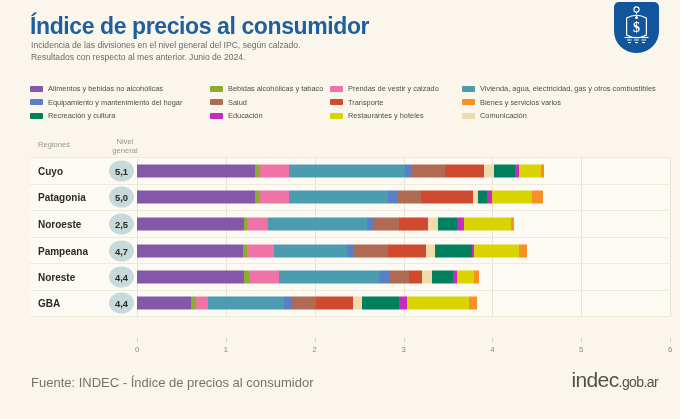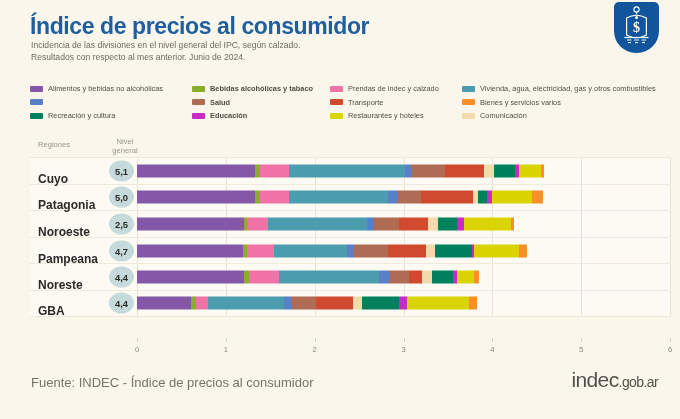"Bebidas alcohólicas y tabaco" .legend-col.c2 { font-weight: bold -> none; left: 162px -> 180px }
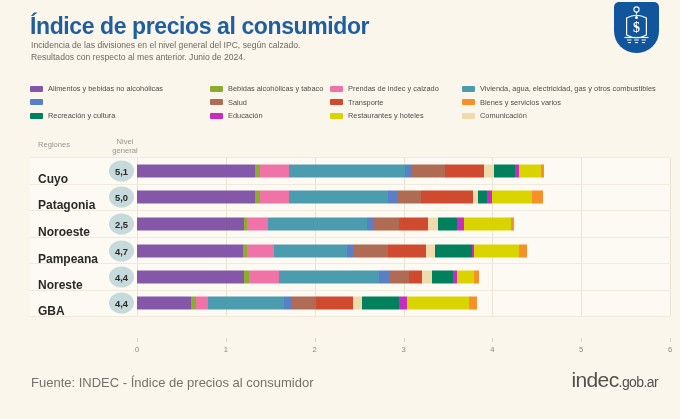"Prendas de indec y calzado" span.legend-lb { text: indec -> vestir }
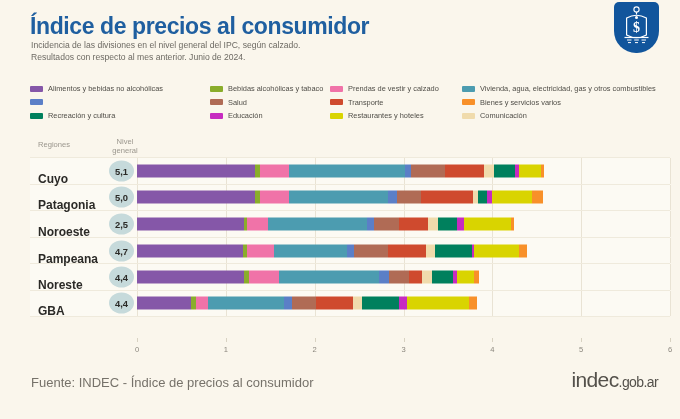"Equipamiento y mantenimiento del hogar" span.legend-lb { html: none -> <span>Equipamiento y mantenimiento del hogar</span> }
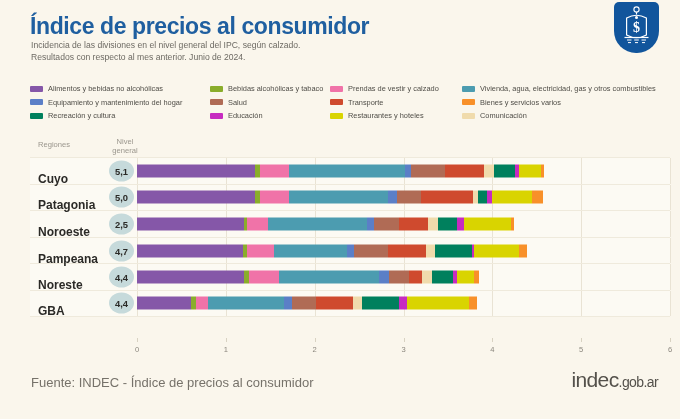"Cuyo" .region-name { font-size: 12px -> 10px; margin-top: 8px -> none }
